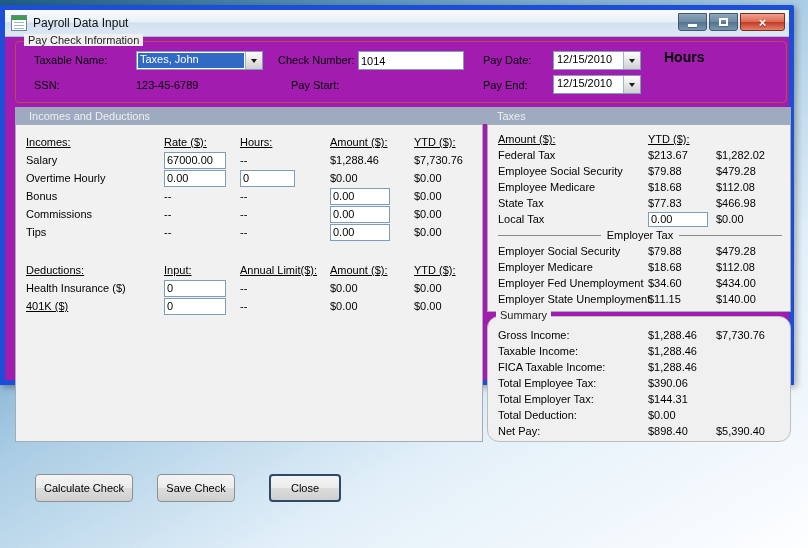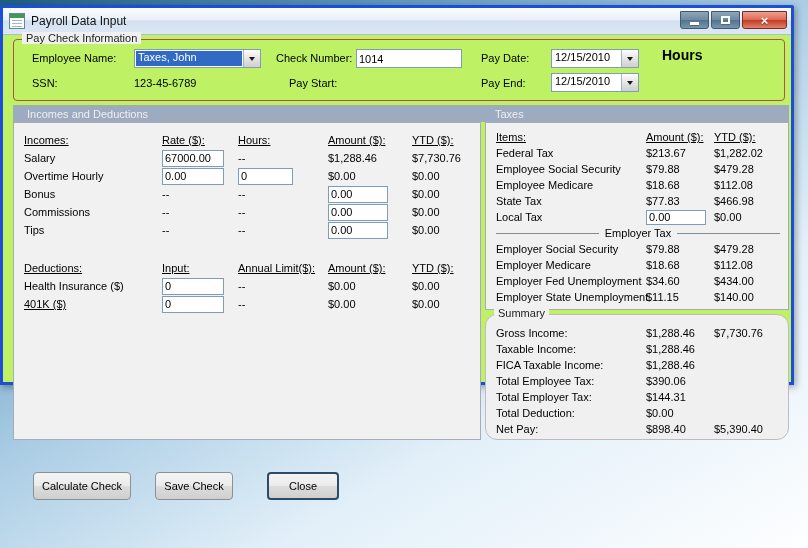"Payroll Data Input" .window { background: #bef264 -> #a21caf; border: 3px solid #1d4ed8 -> 5px solid #1d4ed8 }
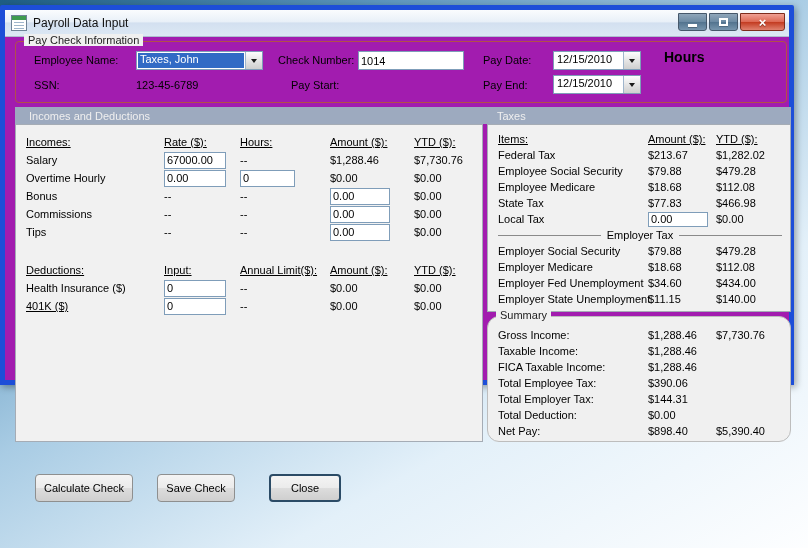"Employee Name:" span.f-label { text: Employee -> Taxable }
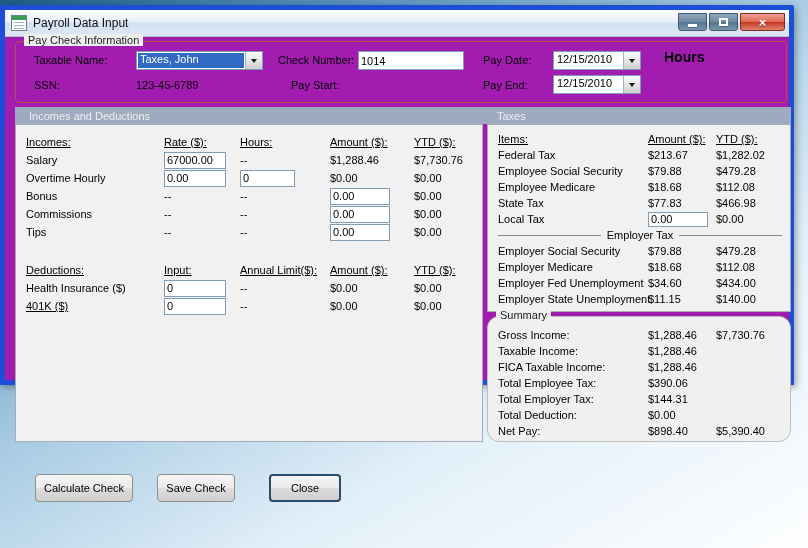"Items:" span.colhdr { html: <span>Items:</span> -> none }
